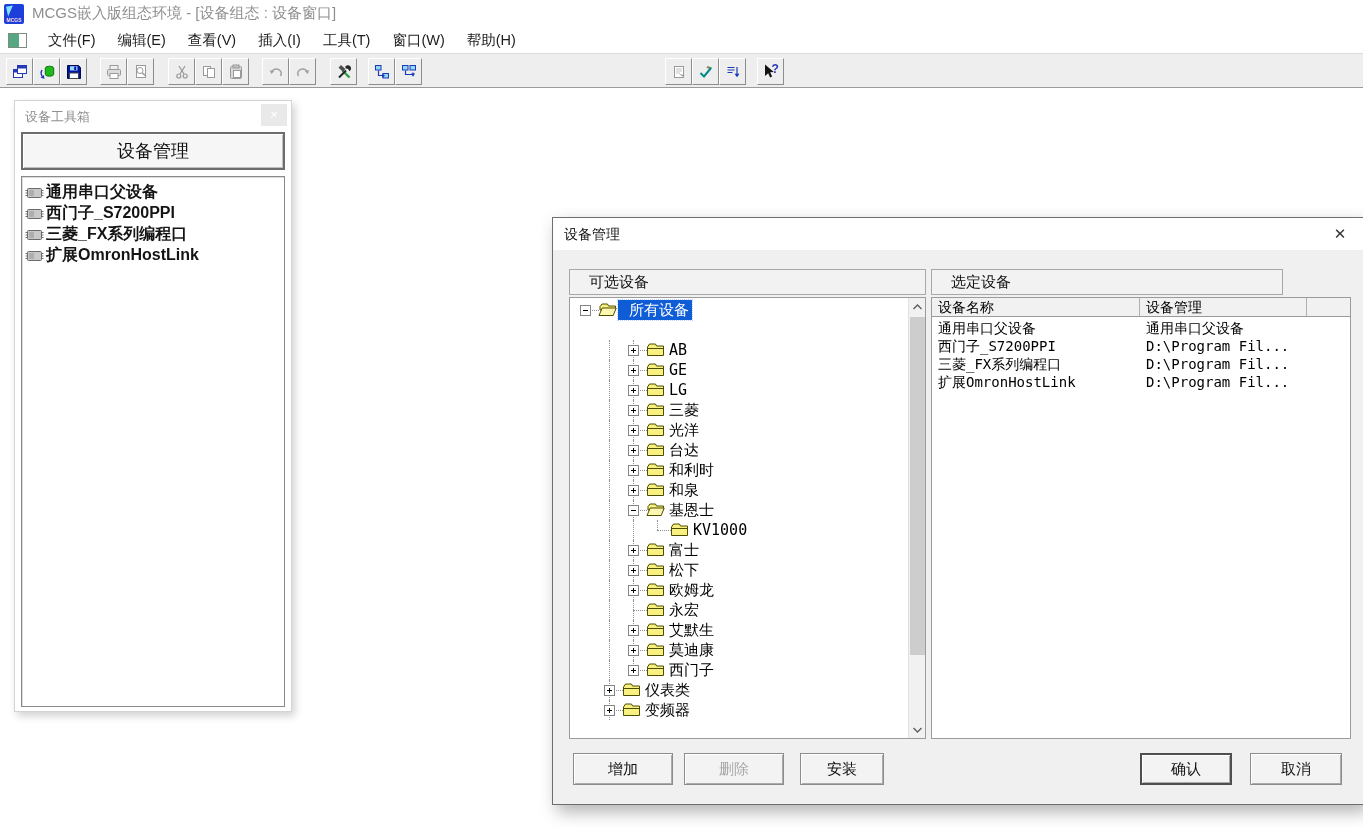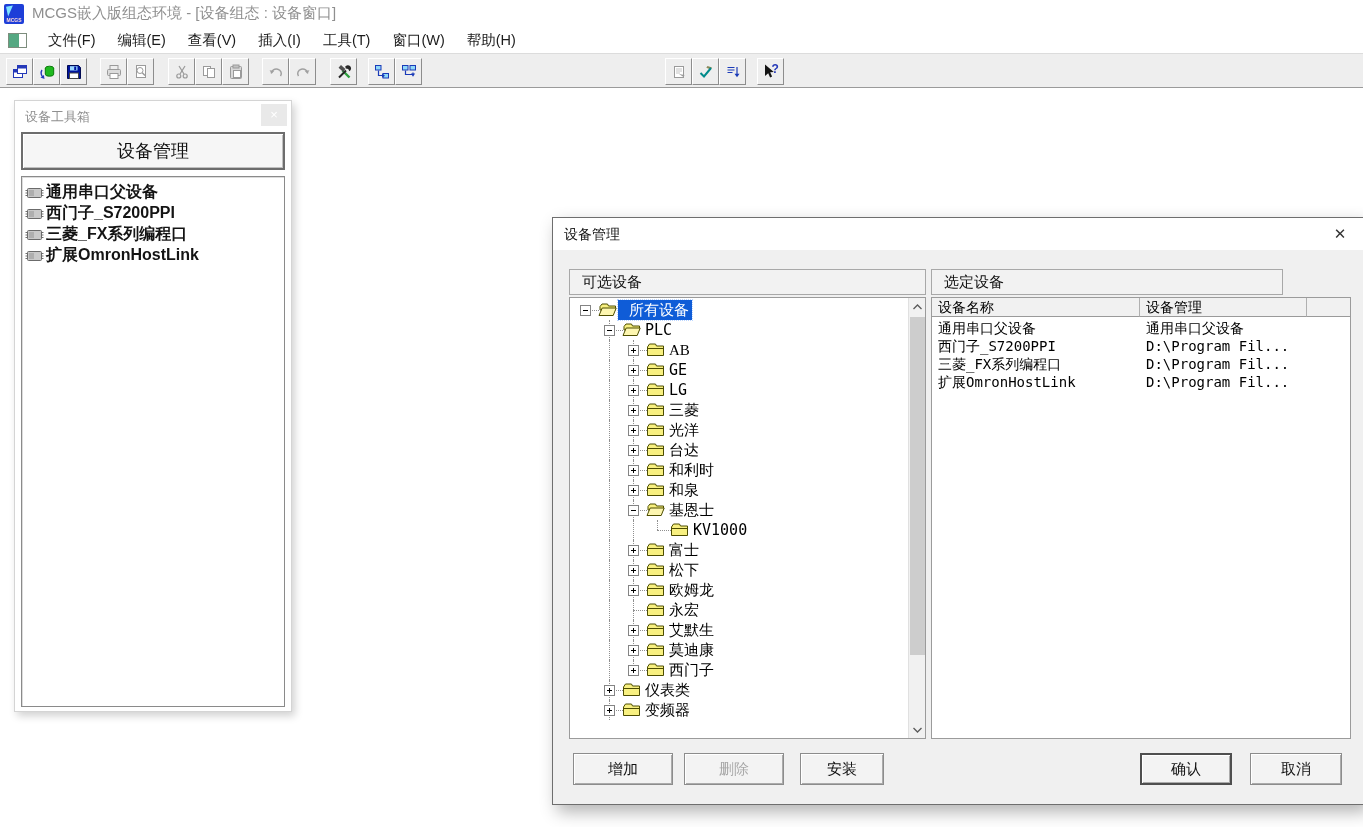"可选设备" .group-label { padding-left: 12px -> 19px }
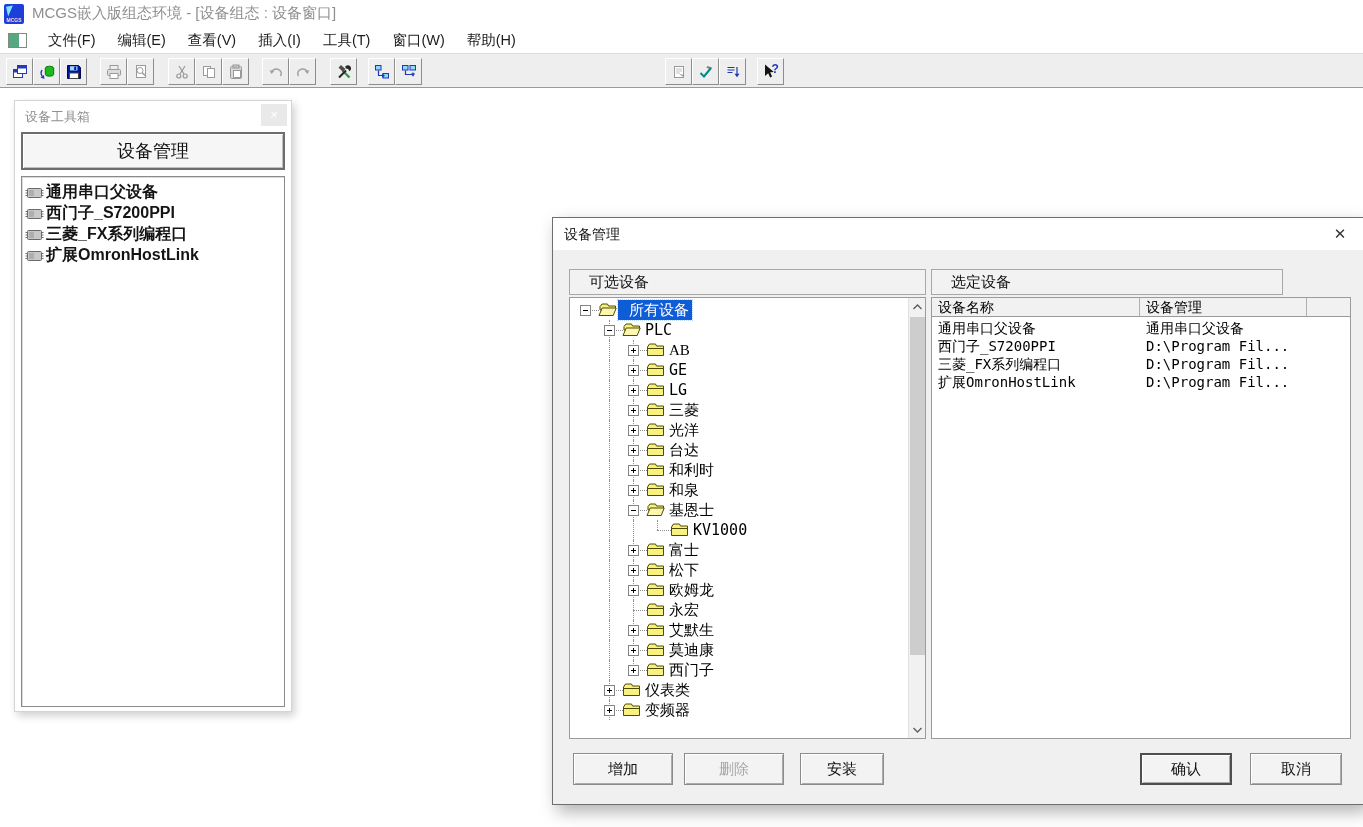"PLC" div.tree-row { html: <div> <div></div> <div></div> <div> <span></span> </div> <span><svg> <path></path> <path></path> </svg></span> <span>PLC</span> </div> -> none }
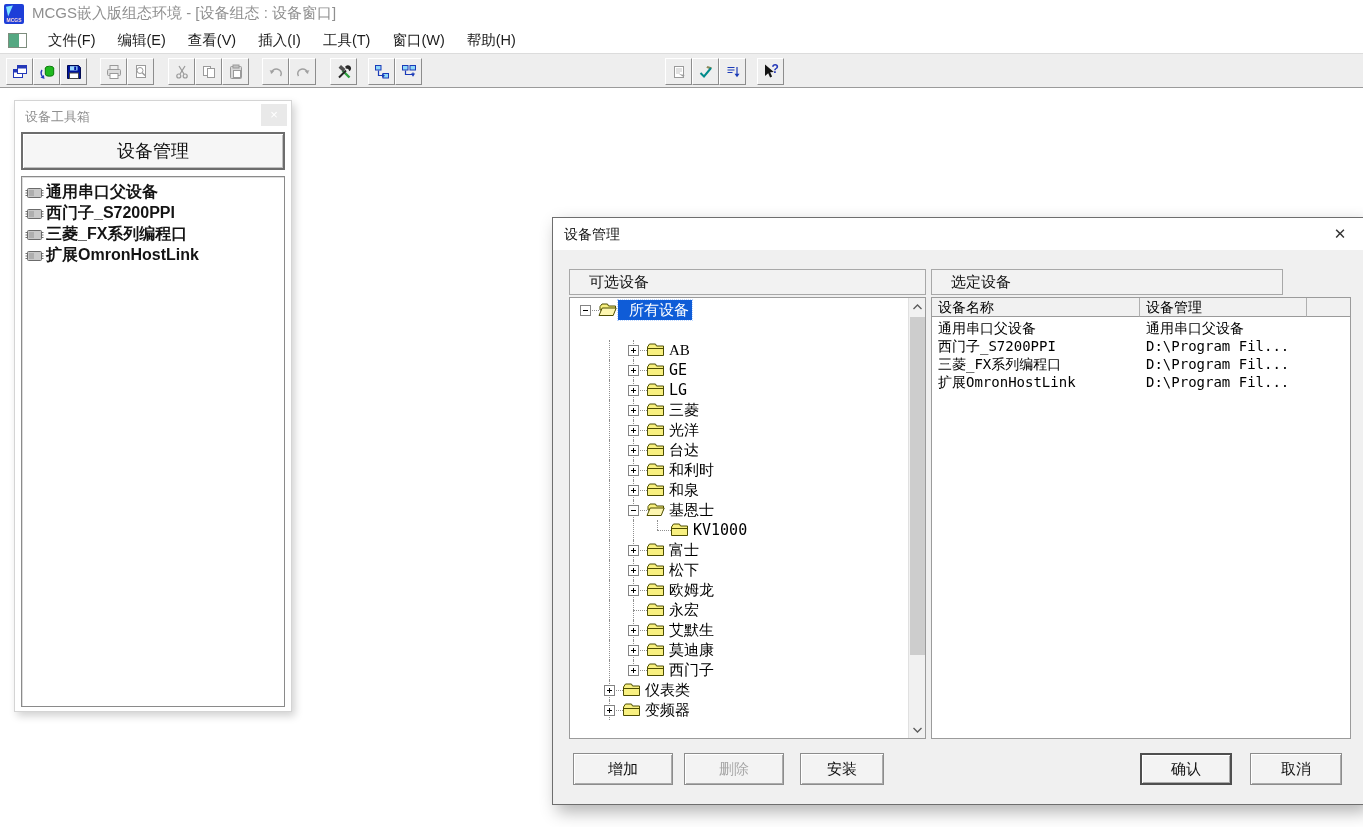"AB" div.tree-row { font-family: Liberation Serif, serif -> none }
